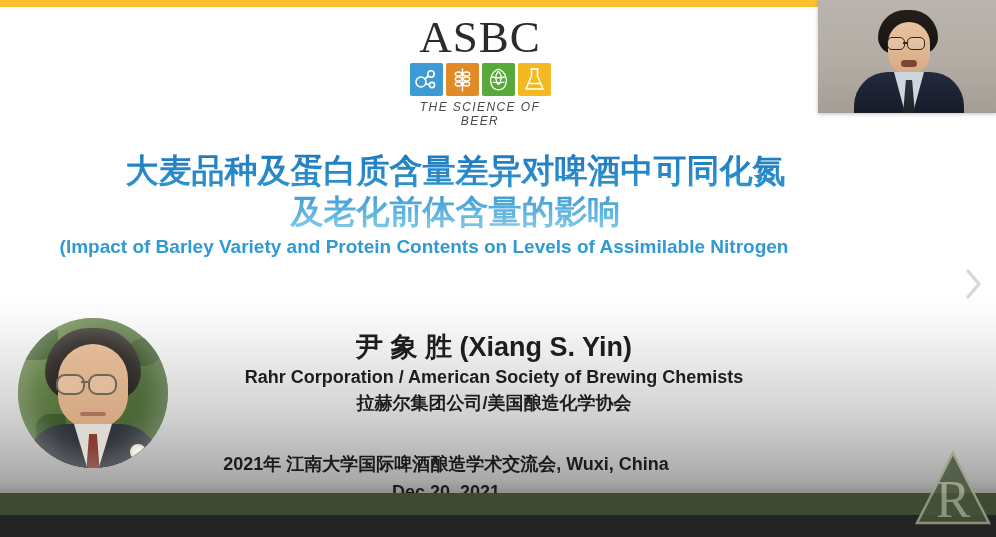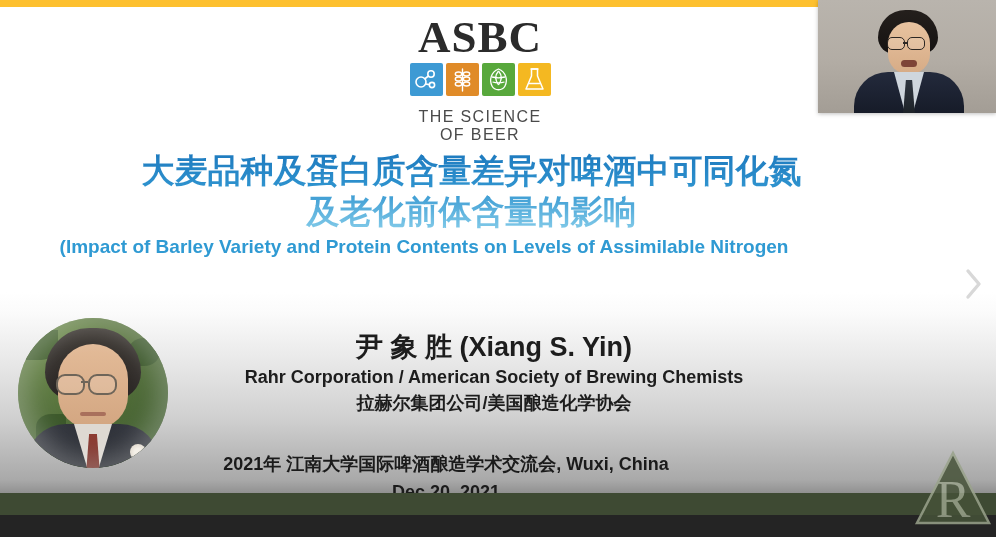"ASBC" .logo-word { font-weight: 700 -> 400 }
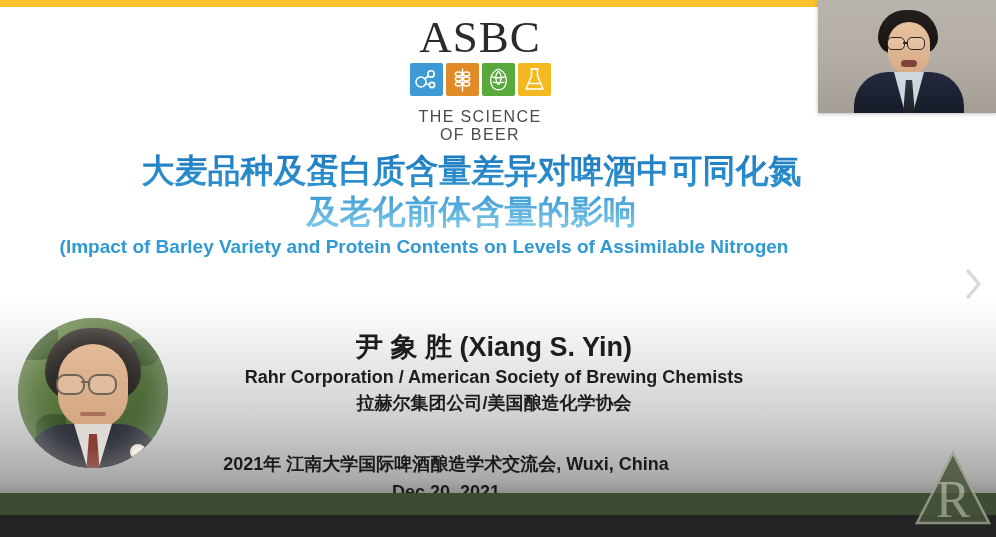"THE SCIENCE OF BEER" .logo-tag { font-size: 16px -> 12px; font-style: none -> italic; margin-top: 12px -> 4px }
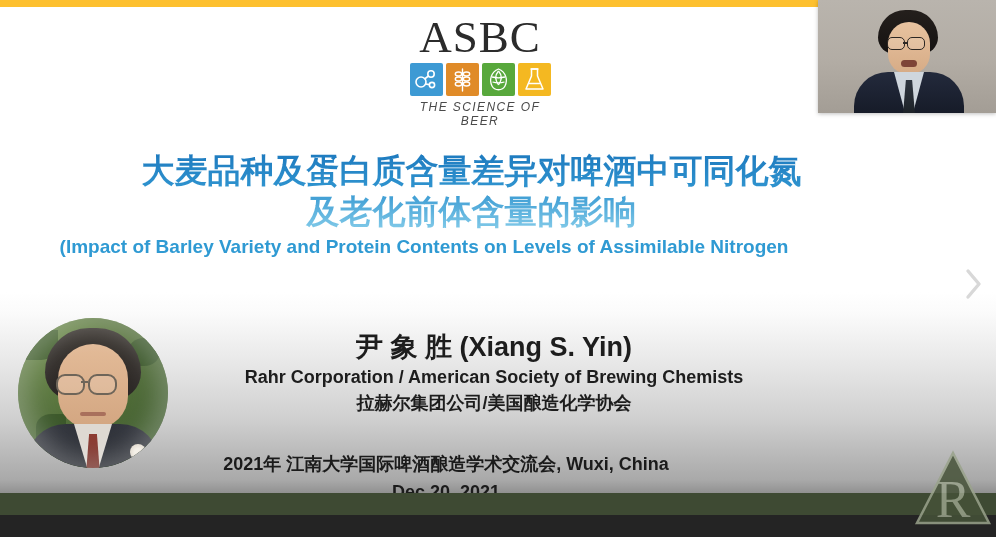"大麦品种及蛋白质含量差异对啤酒中可同化氮" .title-cn { left: 16px -> 0 }
